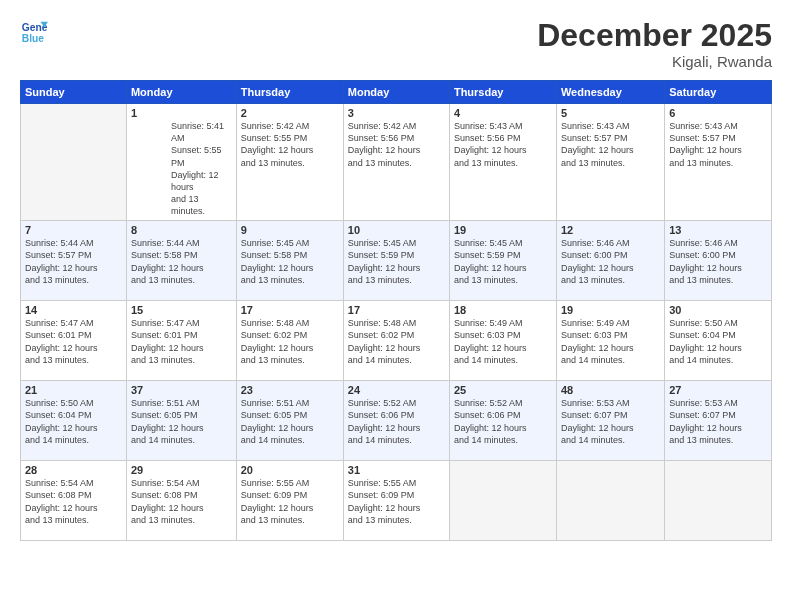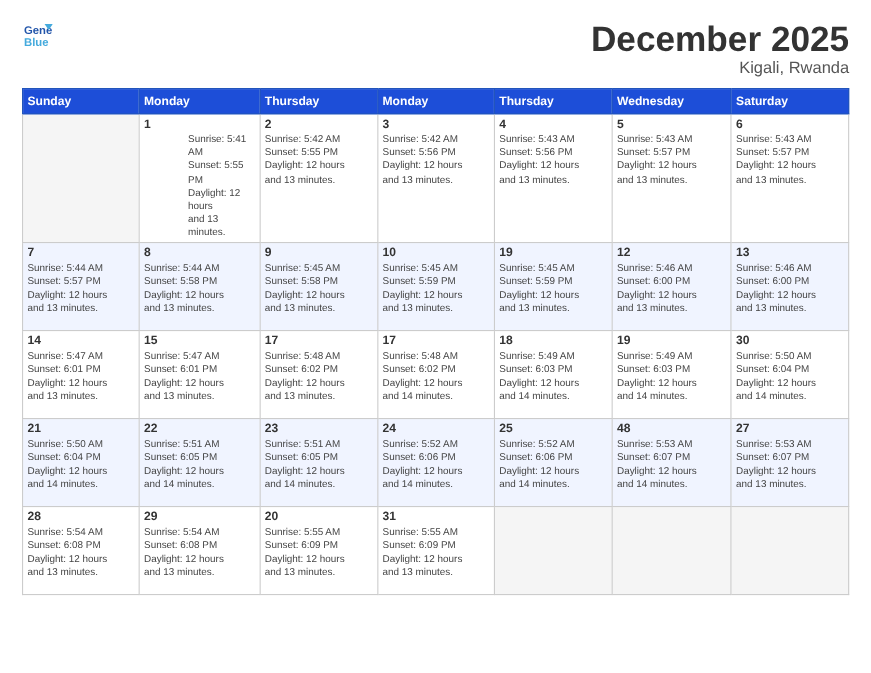"22" span.day-num { text: 22 -> 37 }
